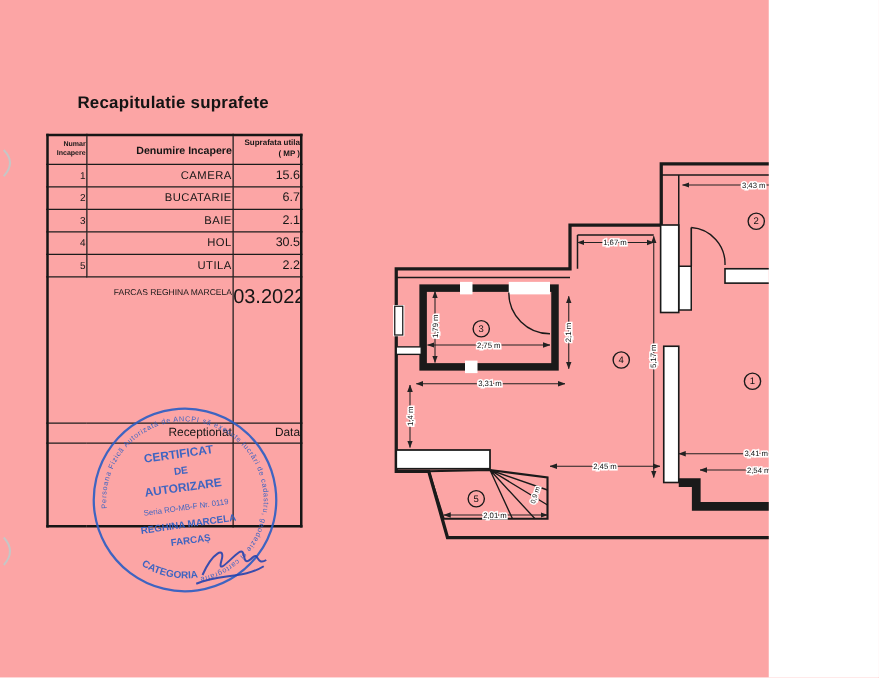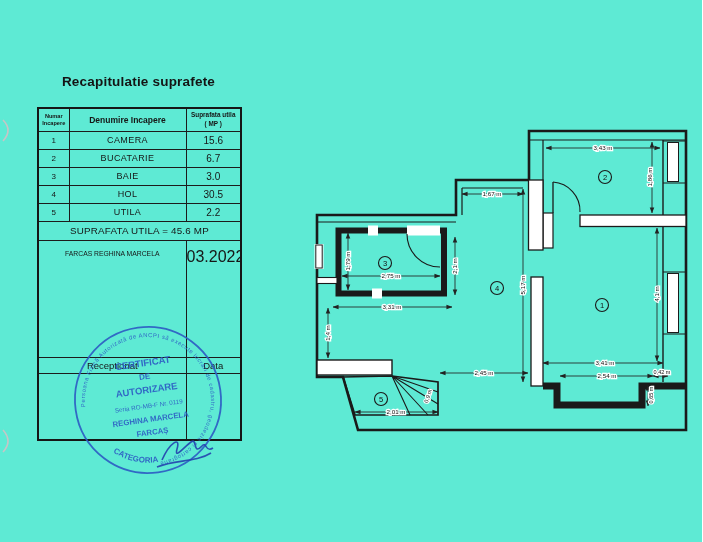"Recapitulatie suprafete" #page { background: #5eead4 -> #fca5a5; width: 702px -> 615px }
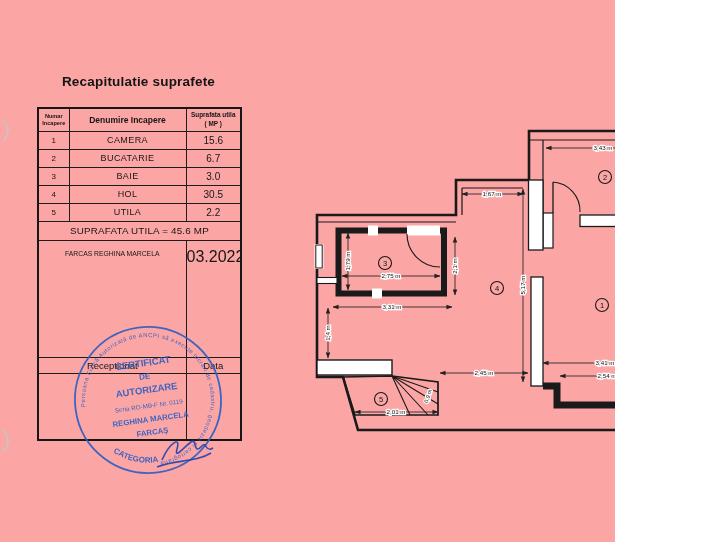"Denumire Incapere" #recap-table td { text-align: center -> right }
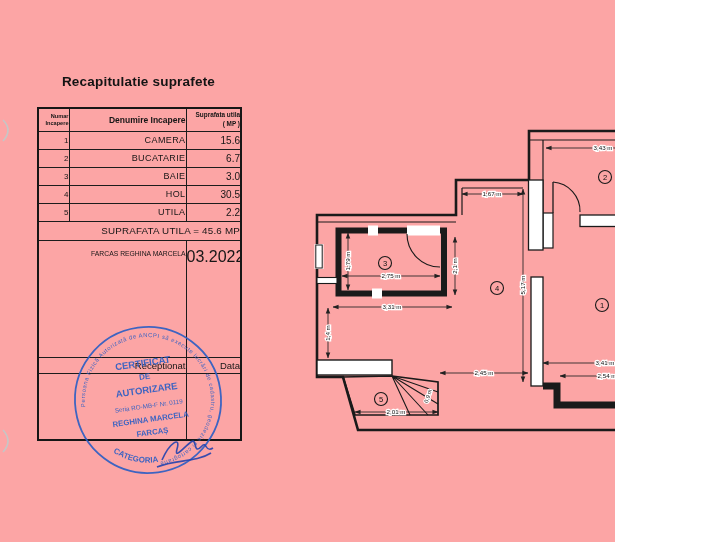"3.0" td.c-area { text: 3.0 -> 2.1 }
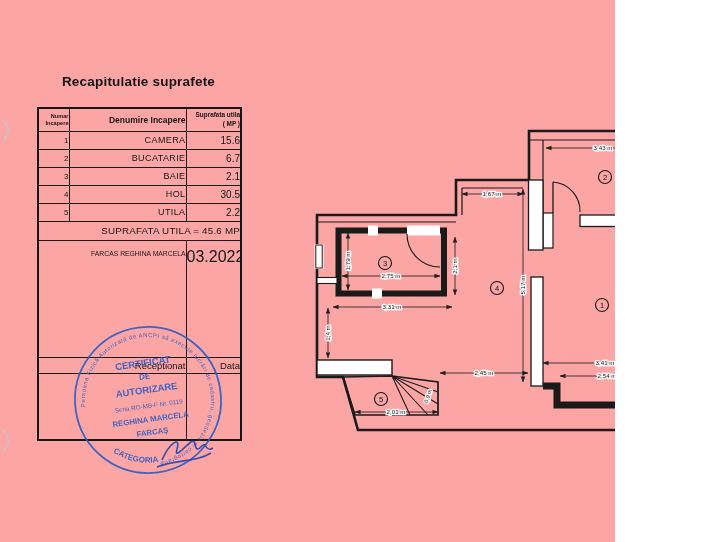"SUPRAFATA UTILA = 45.6 MP" tr { html: <tr> <td>SUPRAFATA UTILA = 45.6 MP</td> </tr> -> none }
